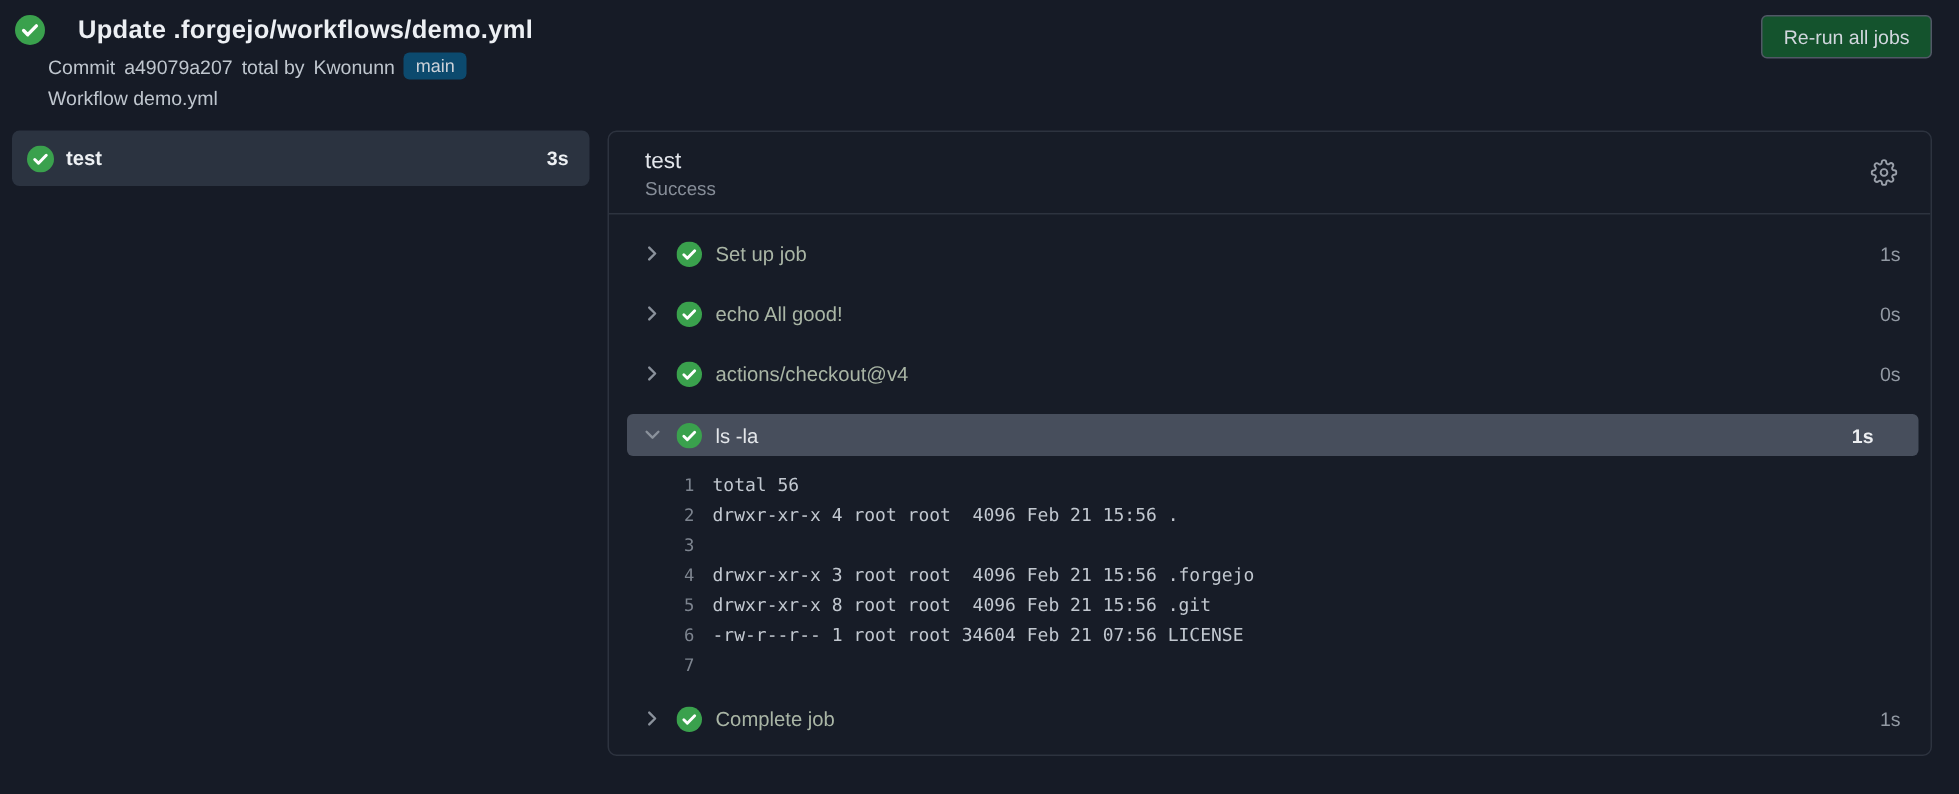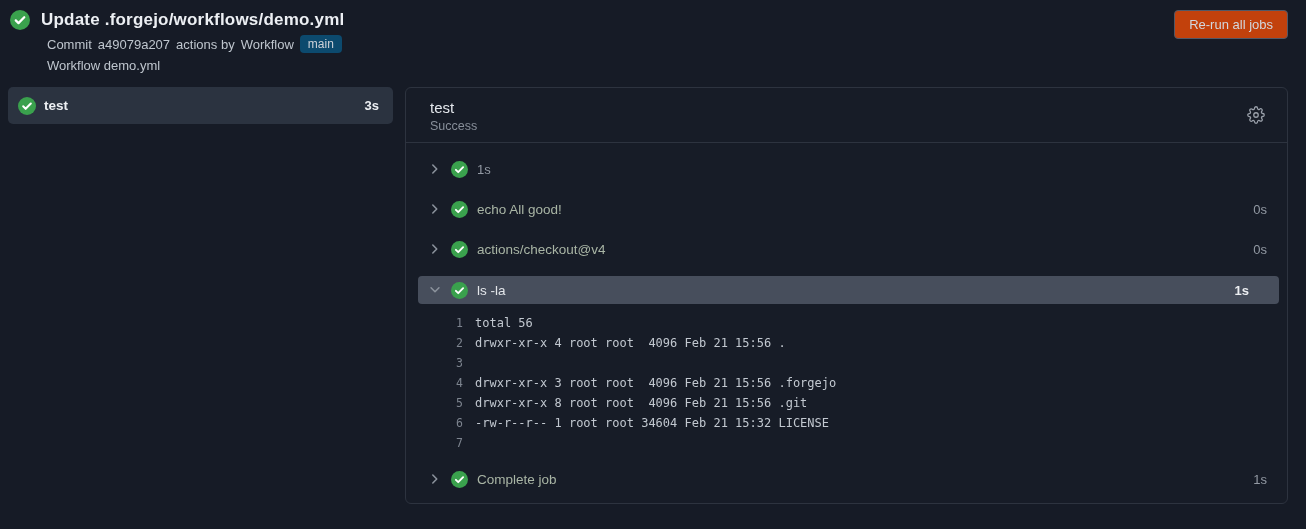"Update .forgejo/workflows/demo.yml" .title-row { gap: 11px -> 22px }
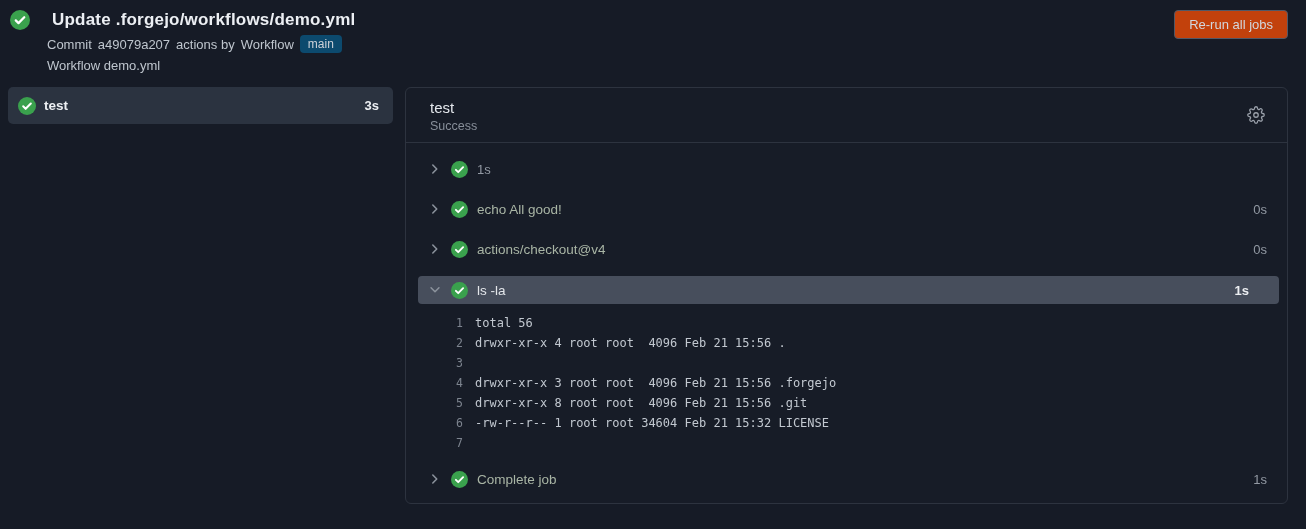"Re-run all jobs" .rerun-btn { background: #c2410c -> #14532d }
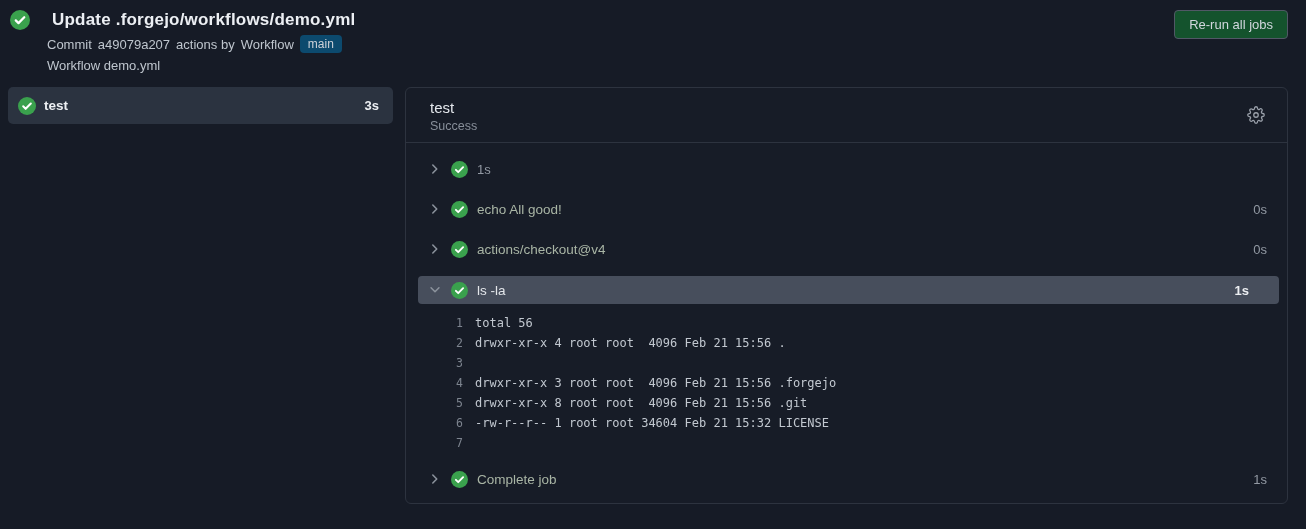"Commit" .run-sub { margin-left: 37px -> 22px }
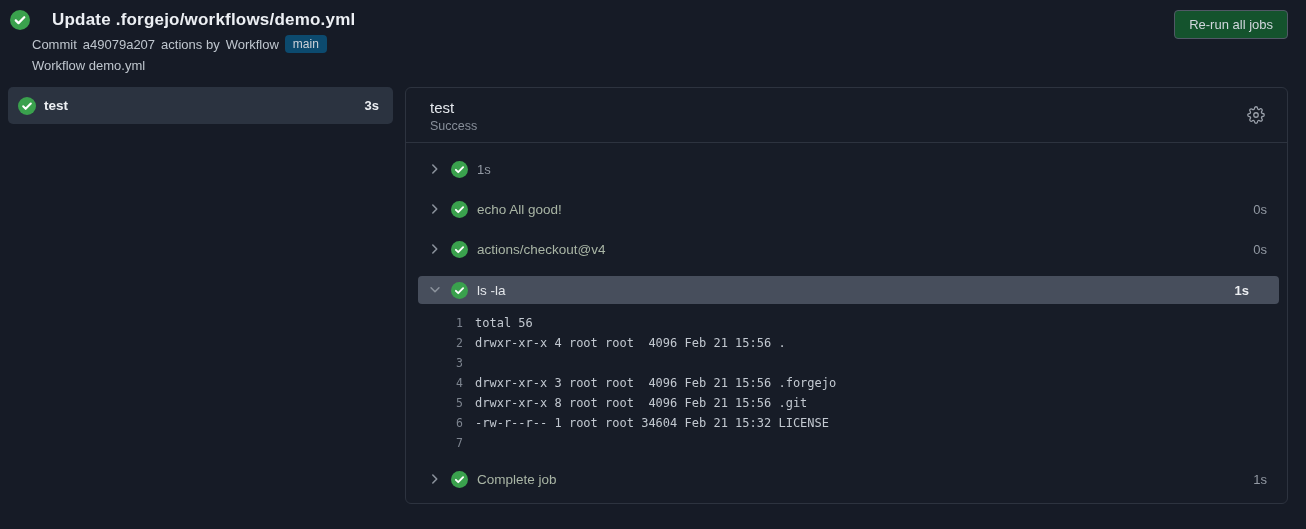"actions by" span { text: actions -> total }
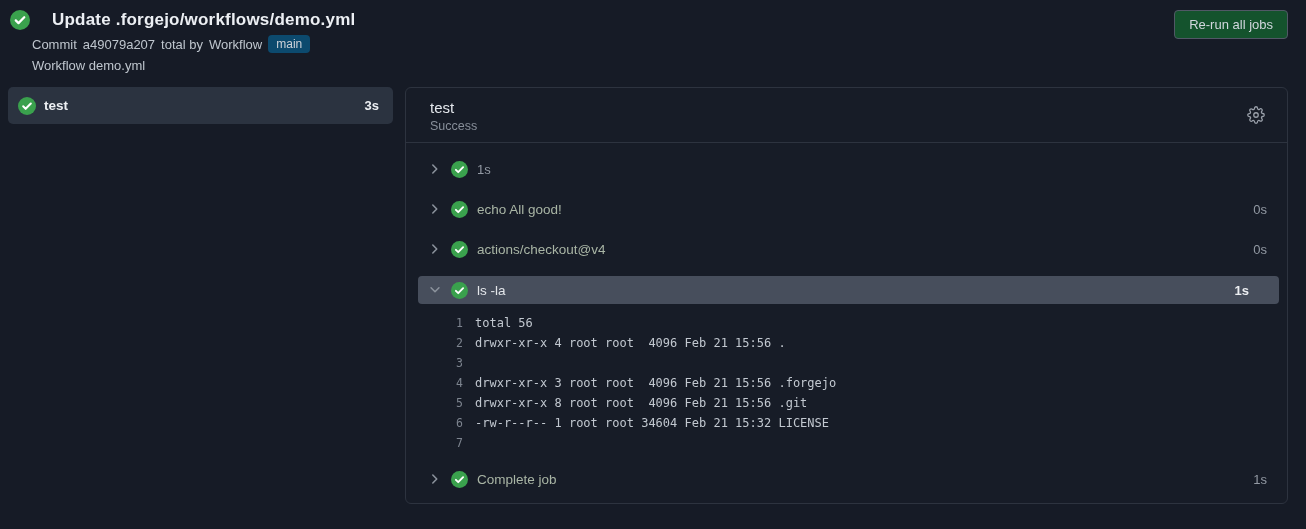"Workflow" span { text: Workflow -> Kwonunn }
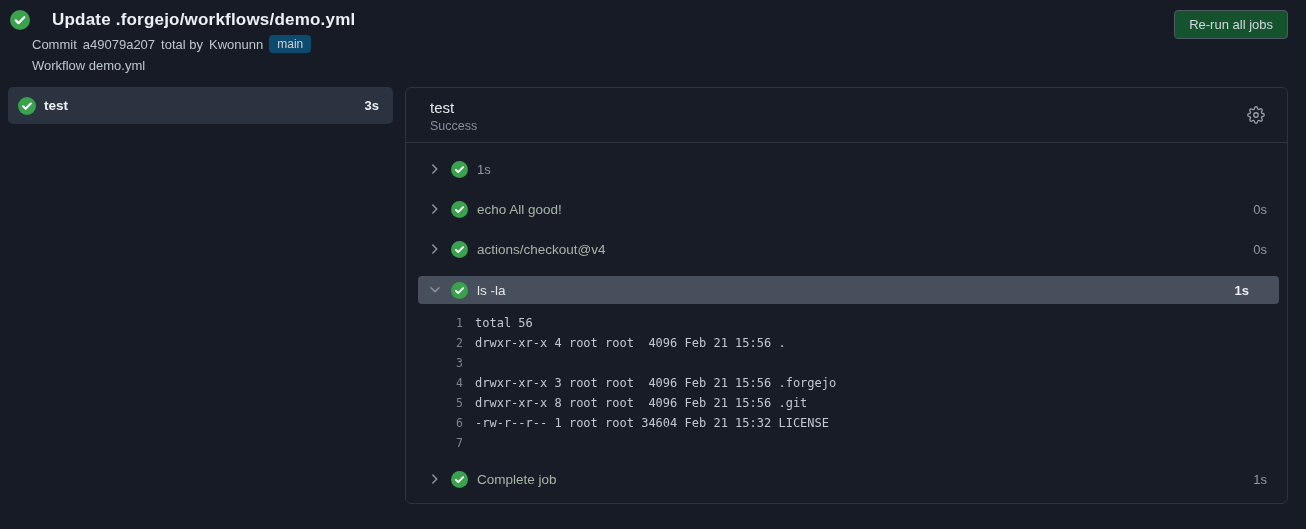"Set up job" span.step-name { html: none -> <span>Set up job</span> }
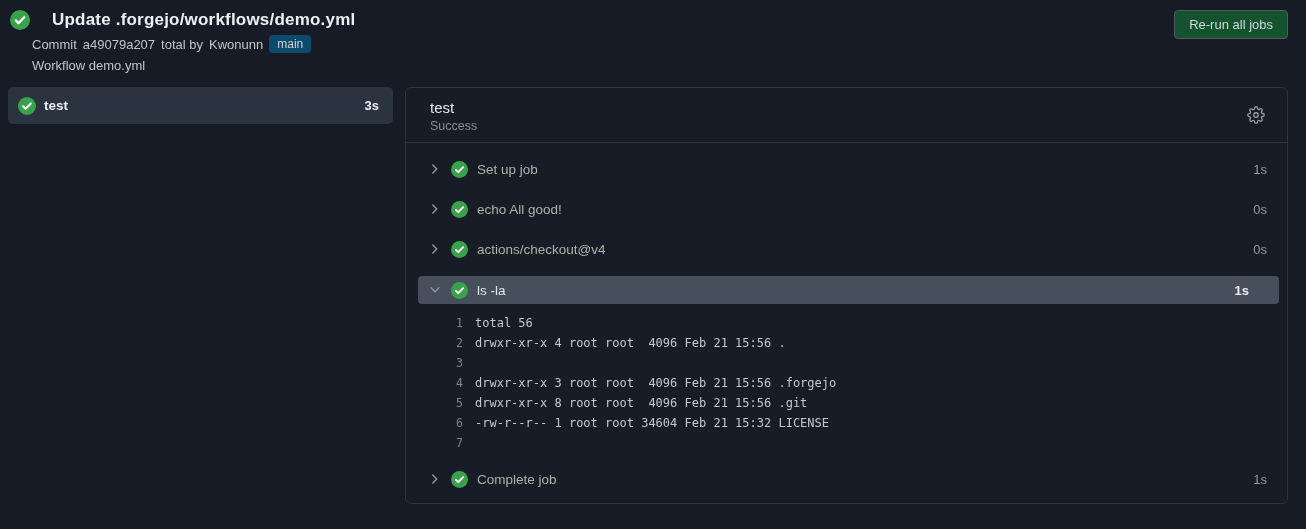"-rw-r--r-- 1 root root 34604" span.log-text { text: 15:32 -> 07:56 }
